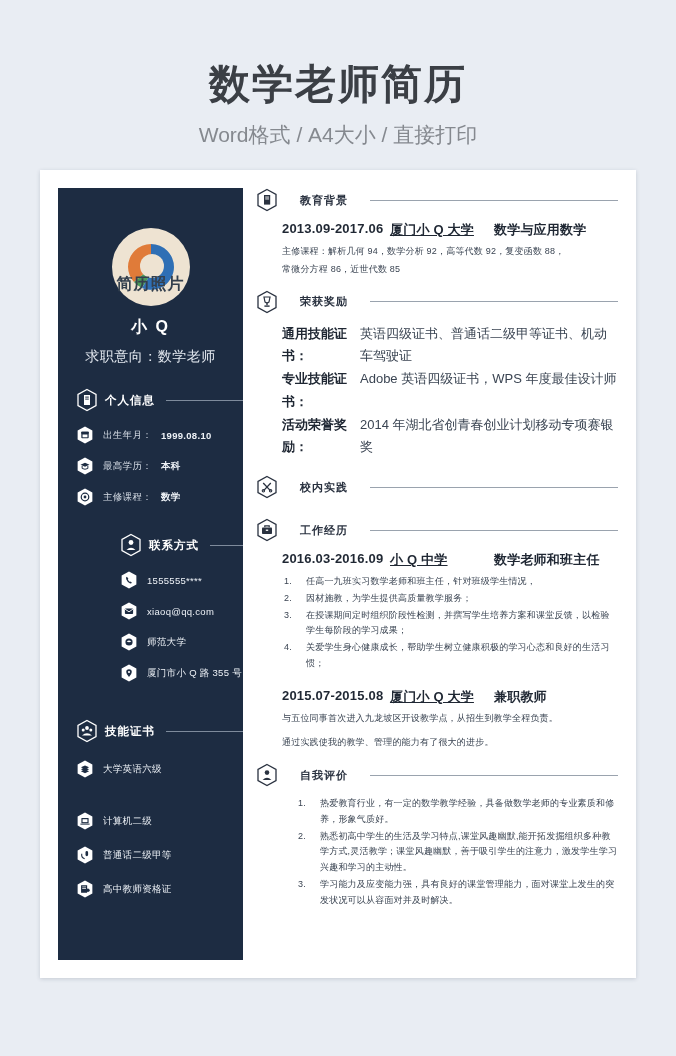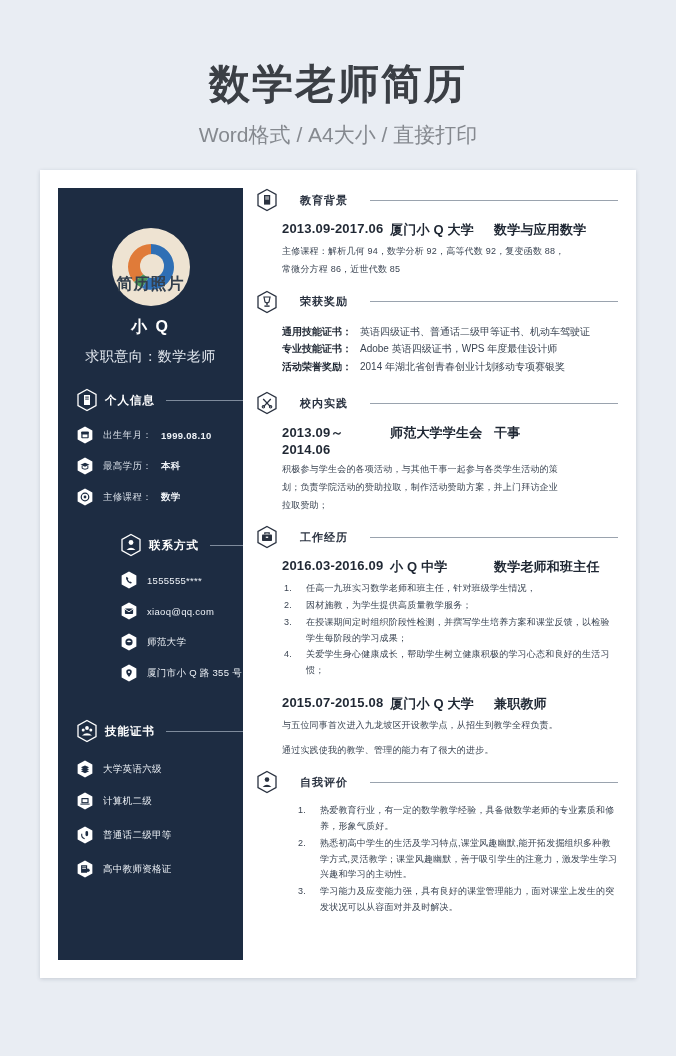"厦门小 Q 大学" .eh-org { text-decoration: none -> underline }
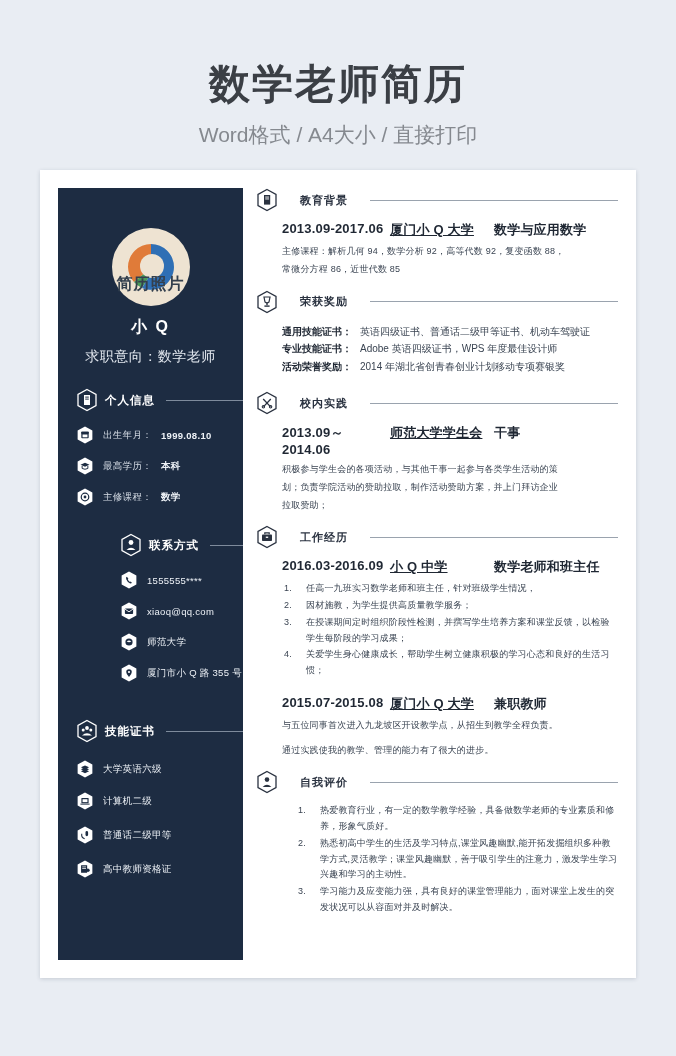"通用技能证书：" .kv-row { font-size: 10px -> 13px }
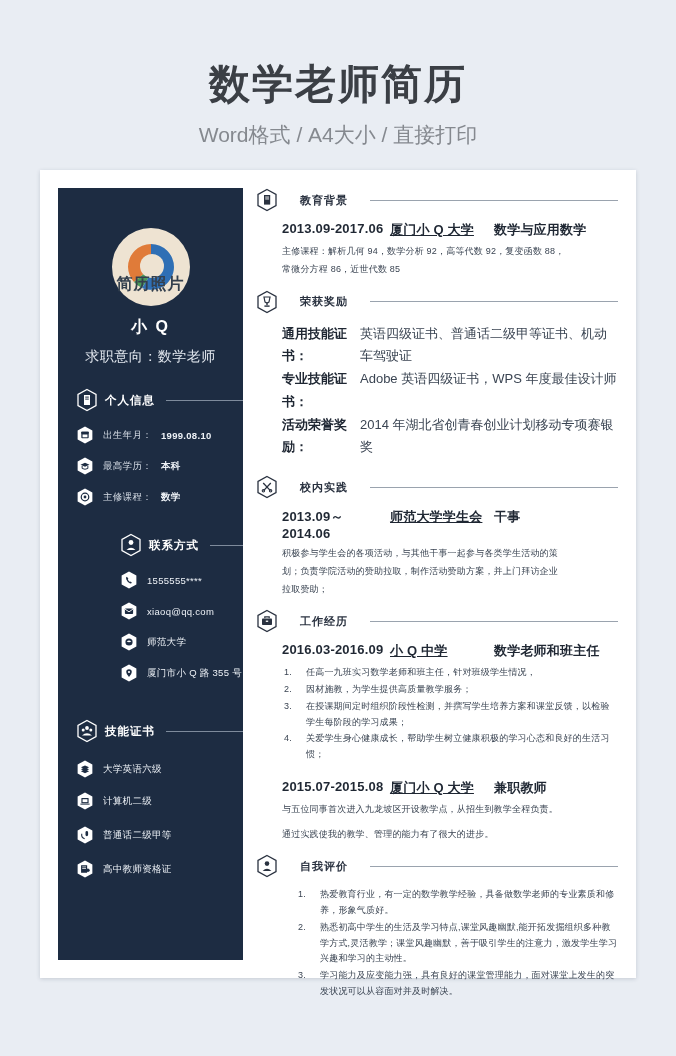"2013.09～2014.06" div.sec-body { html: <div> <div> <span>2013.09～2014.06</span> <span>师范大学学生会</span> <span>干事</span> </div> <p>积极参与学生会的各项活动，与其他干事一起参与各类学生活动的策</p> <p>划；负责学院活动的赞助拉取，制作活动赞助方案，并上门拜访企业</p> <p>拉取赞助；</p> </div> -> none }
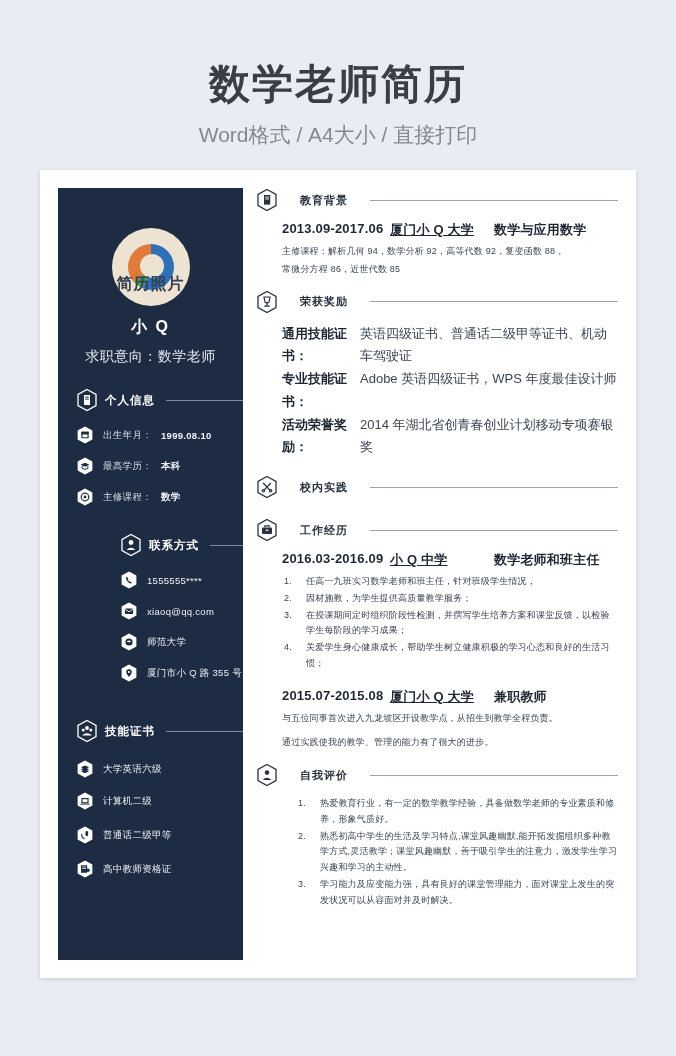"大学英语六级" div.side-row { margin-bottom: 12px -> 32px }
